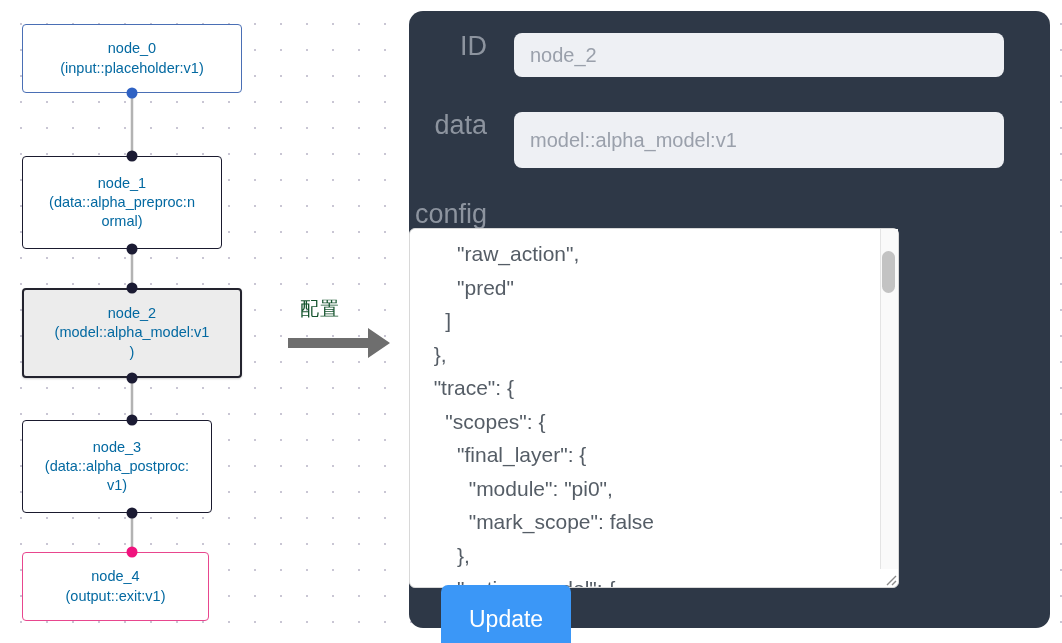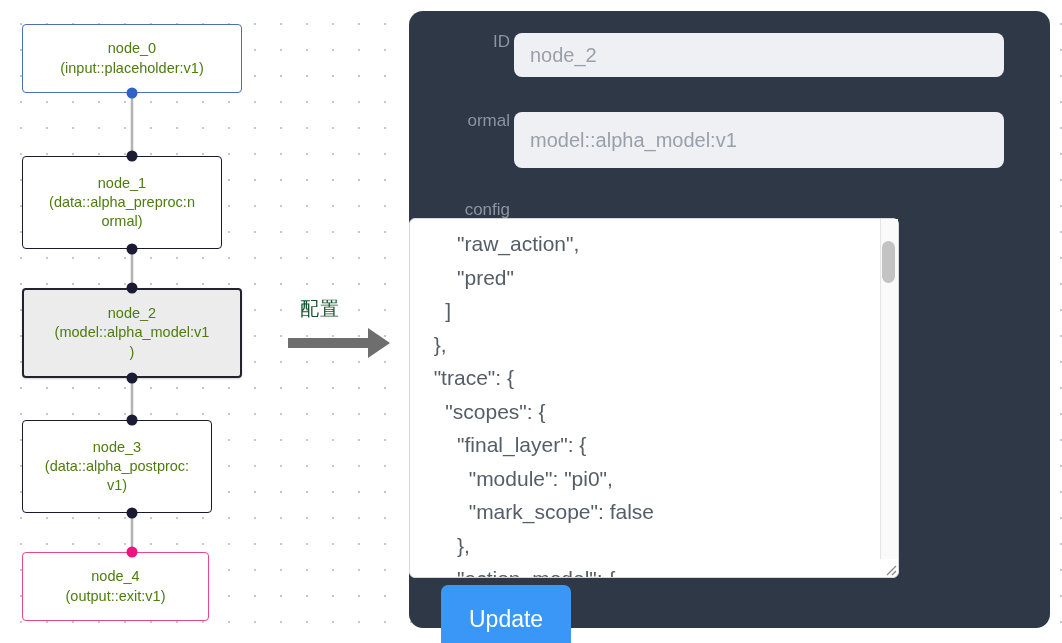"node_0" .node { color: #4d7c0f -> #0369a1 }
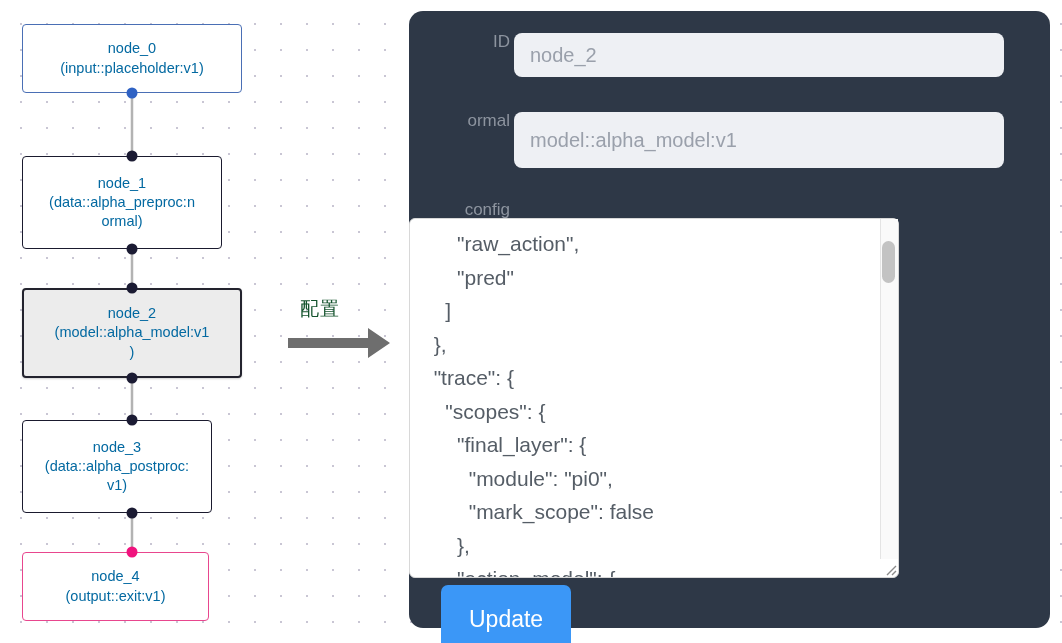"ID" .field-label { font-size: 17px -> 27px; padding-right: 4px -> 27px }
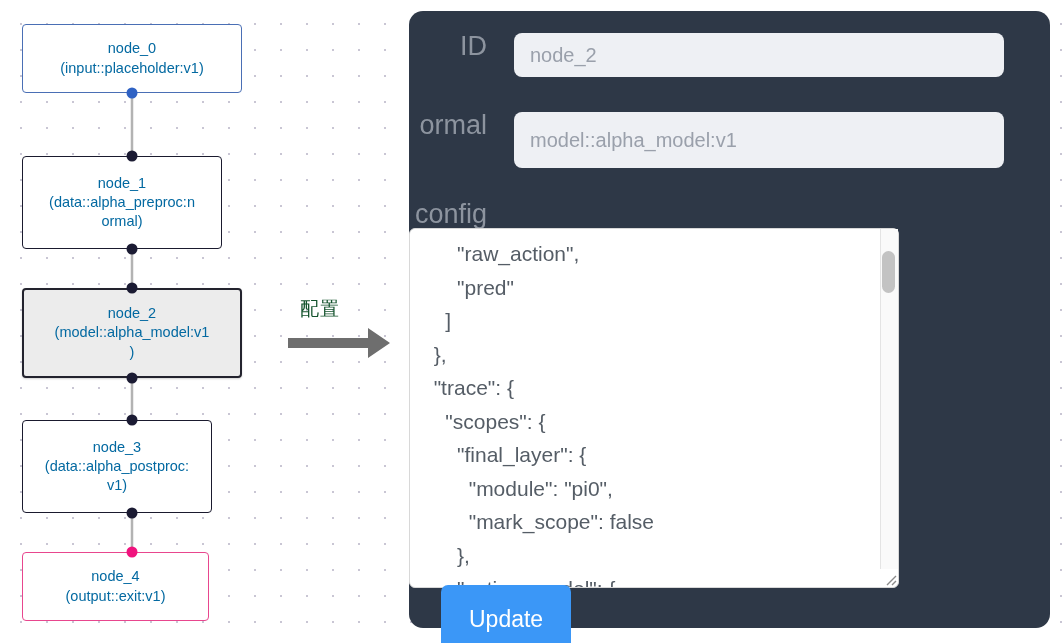"ormal" div.field-label { text: ormal -> data }
